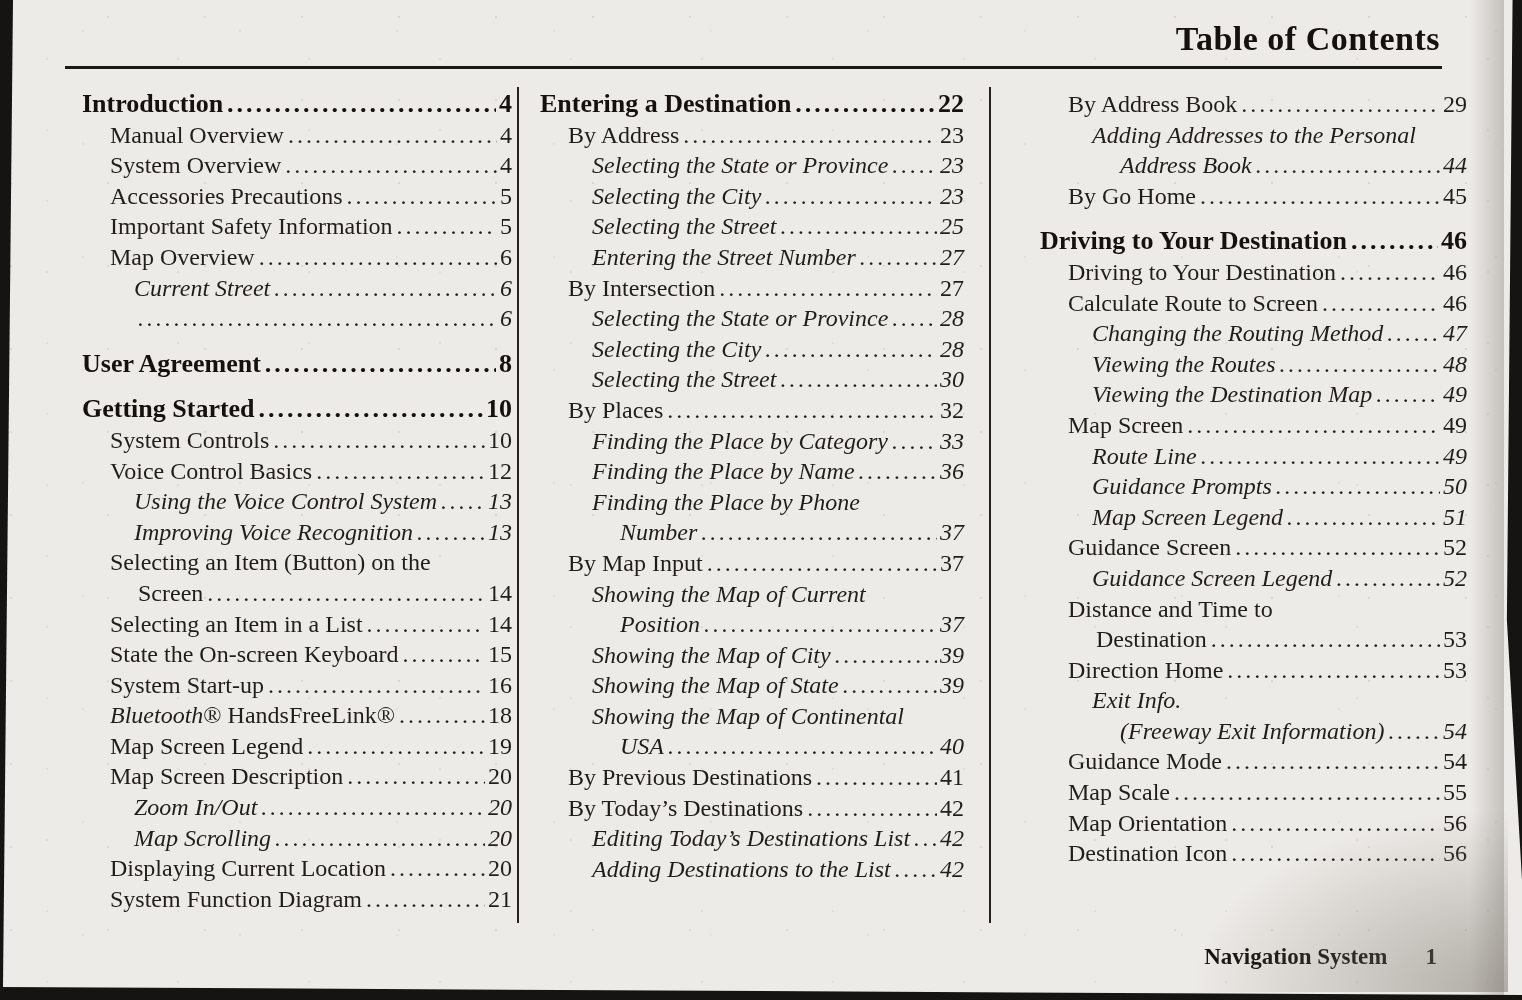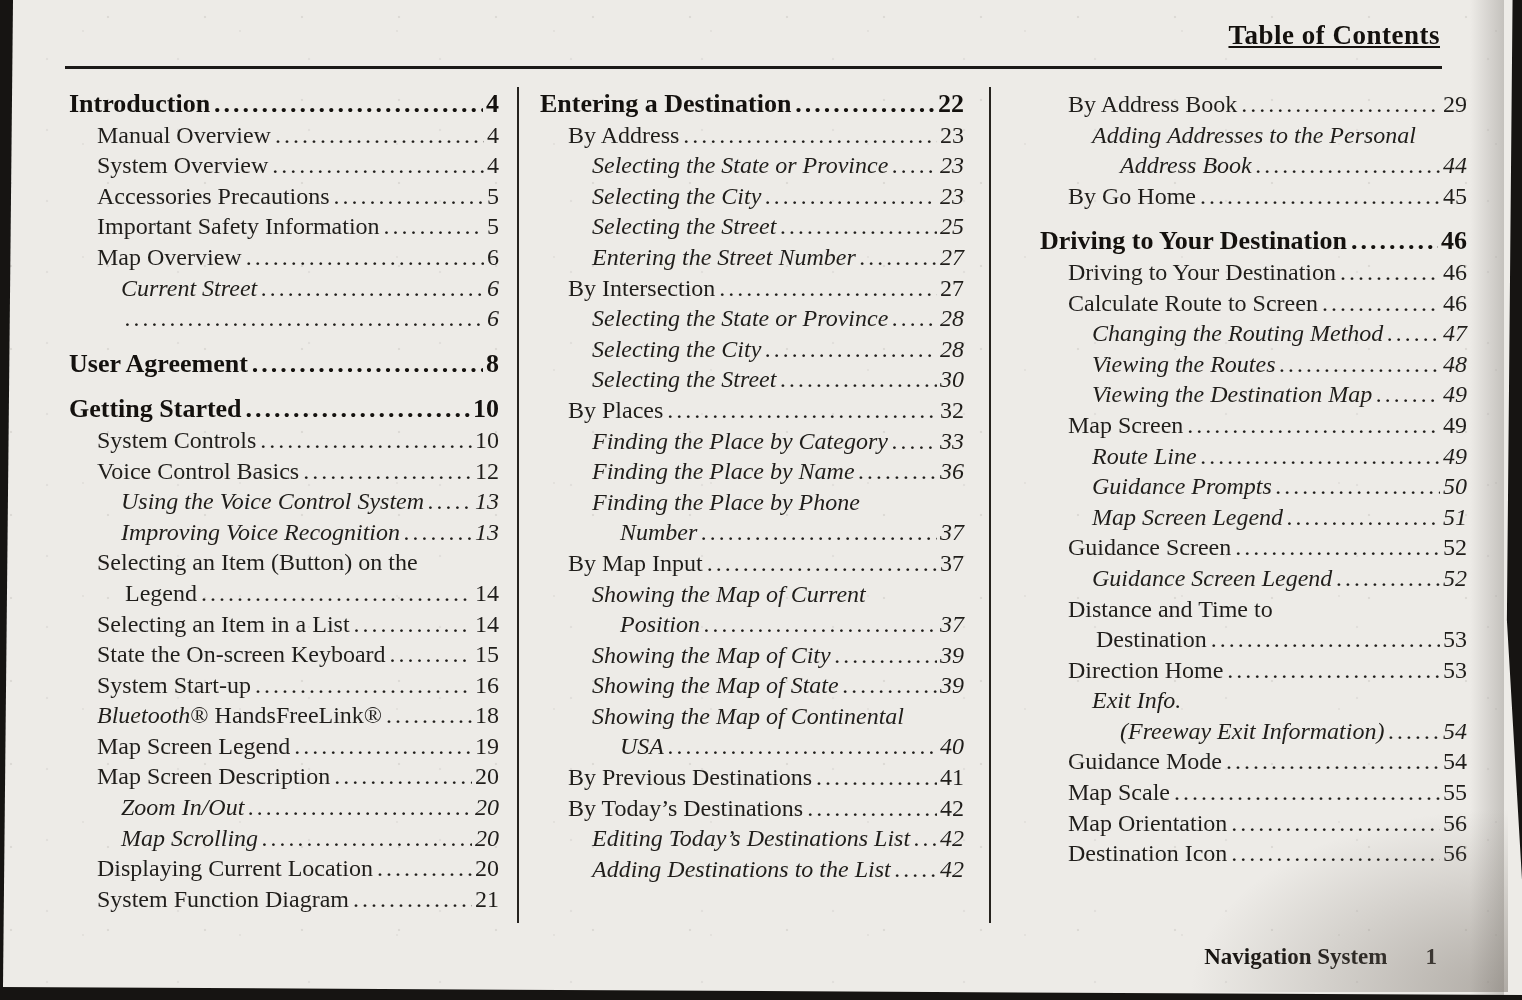"Table of Contents" .title { font-size: 27px -> 34px; text-decoration: underline -> none }
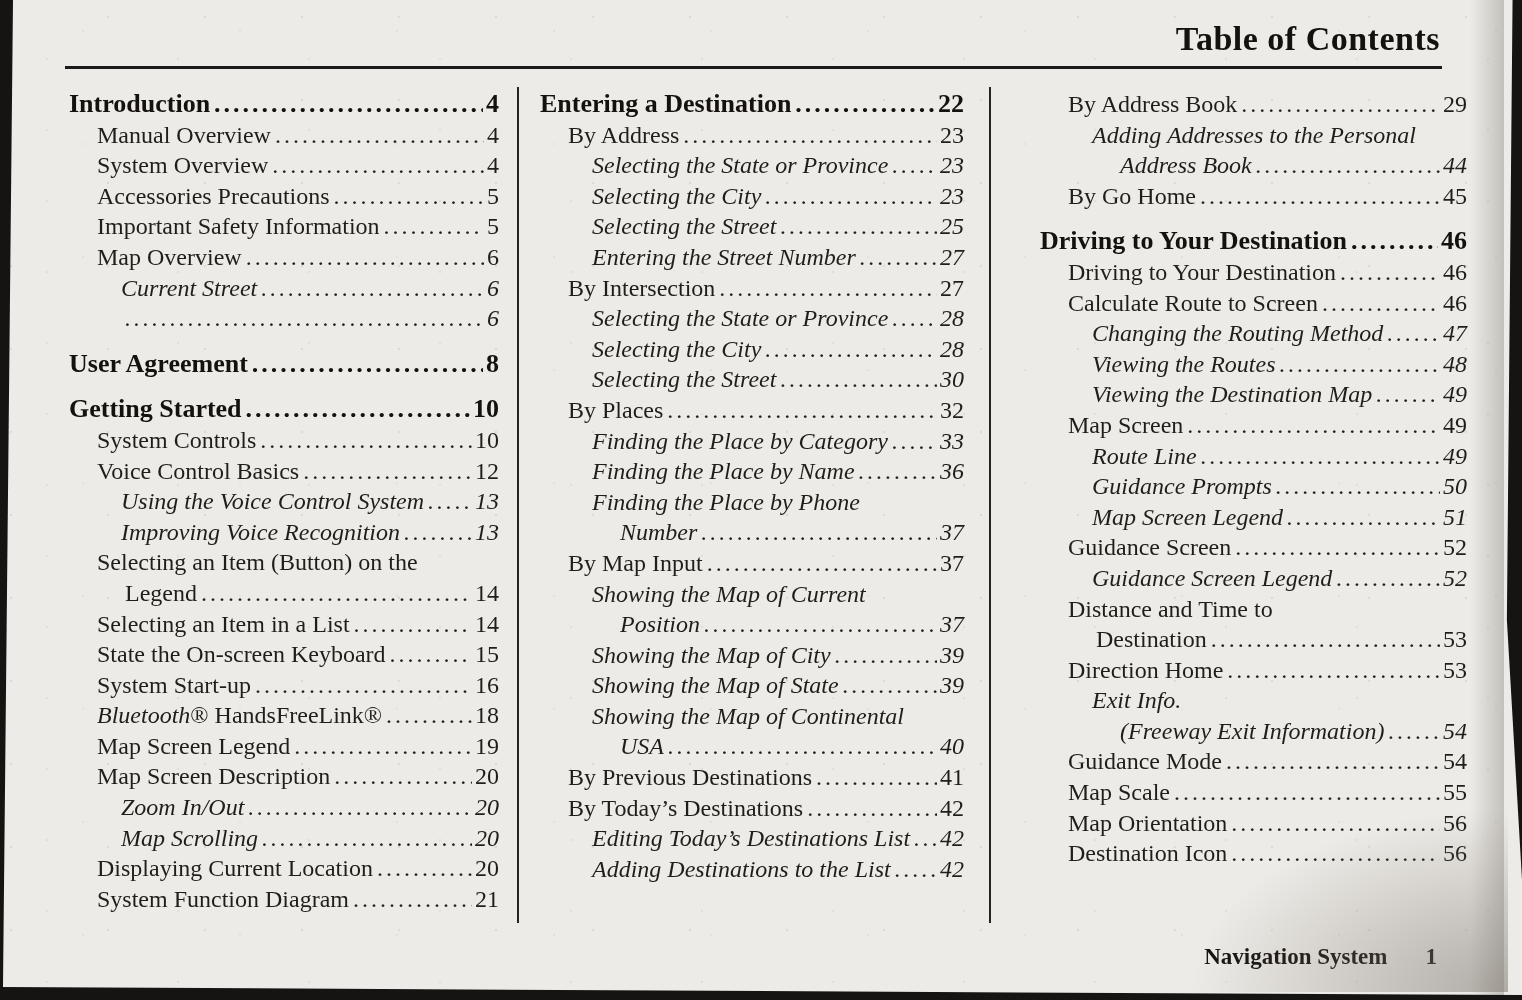"Introduction" .col1 { left: 69px -> 82px }
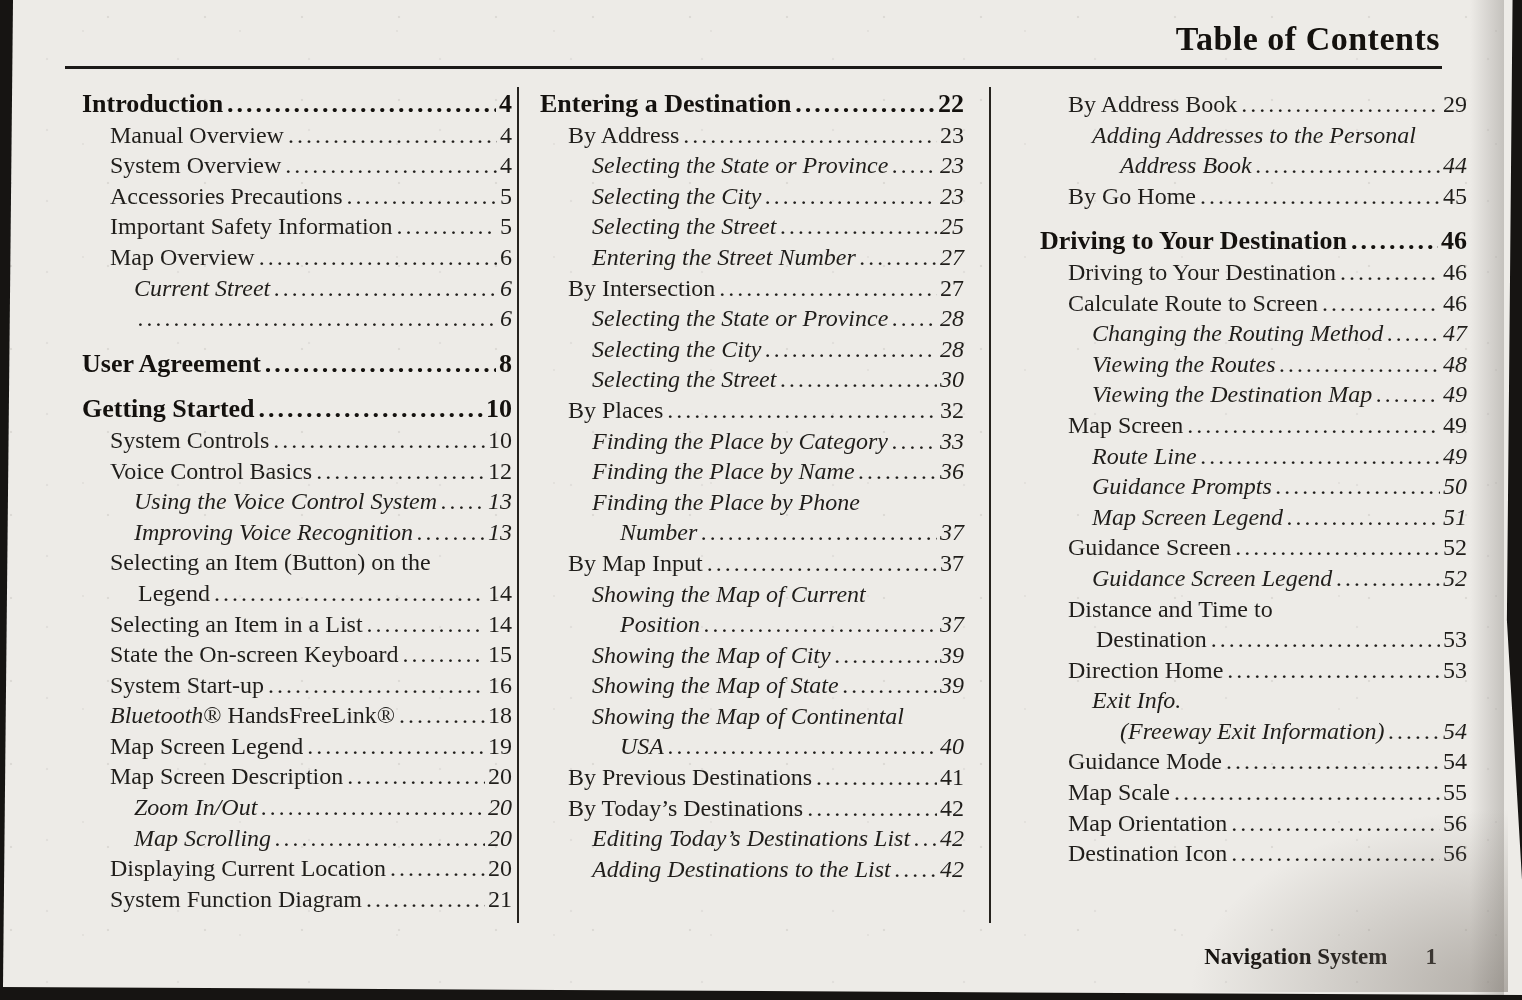"Legend" span.label { text: Legend -> Screen }
